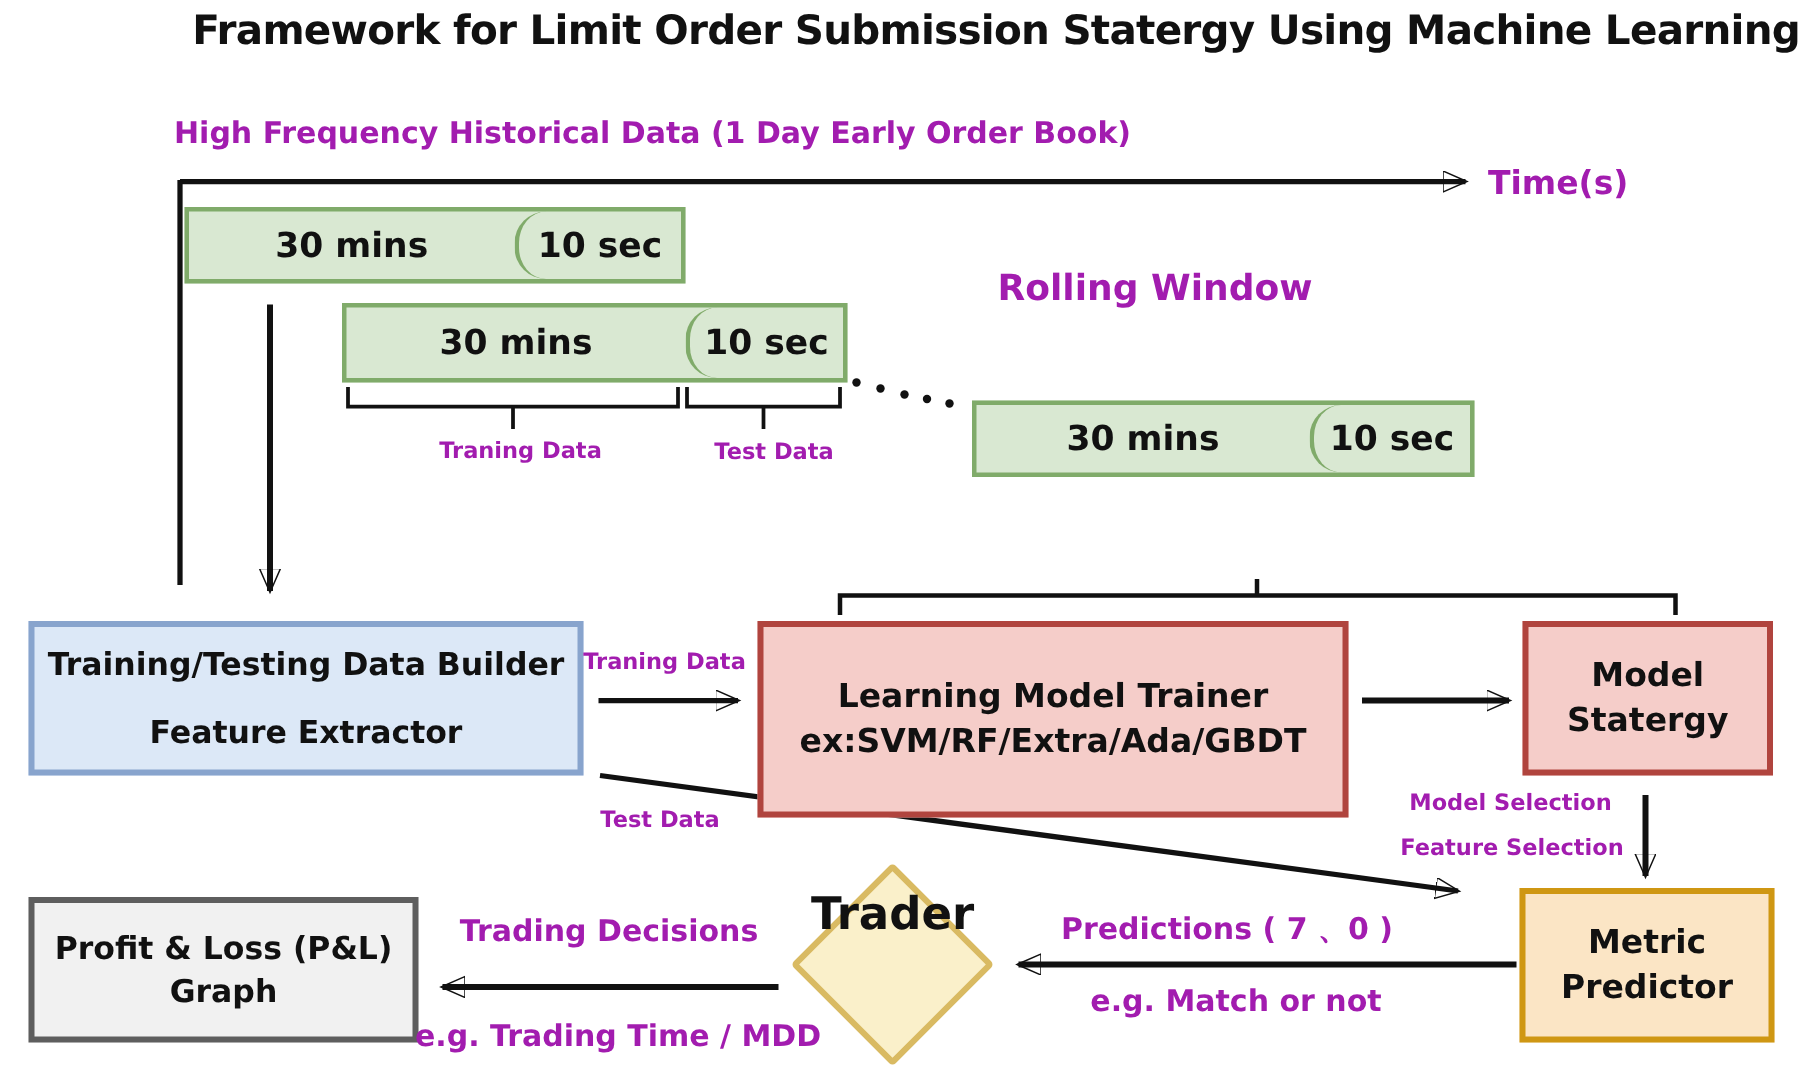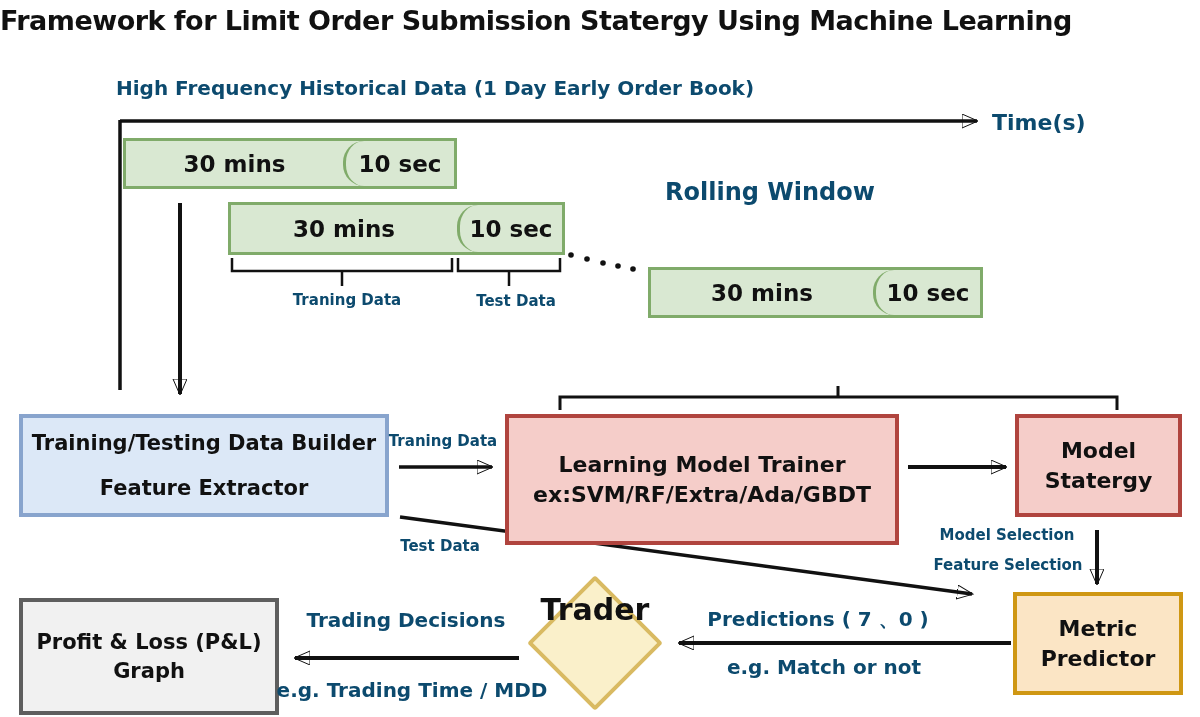"Framework for Limit Order Submission" #title { text-align: left -> right }
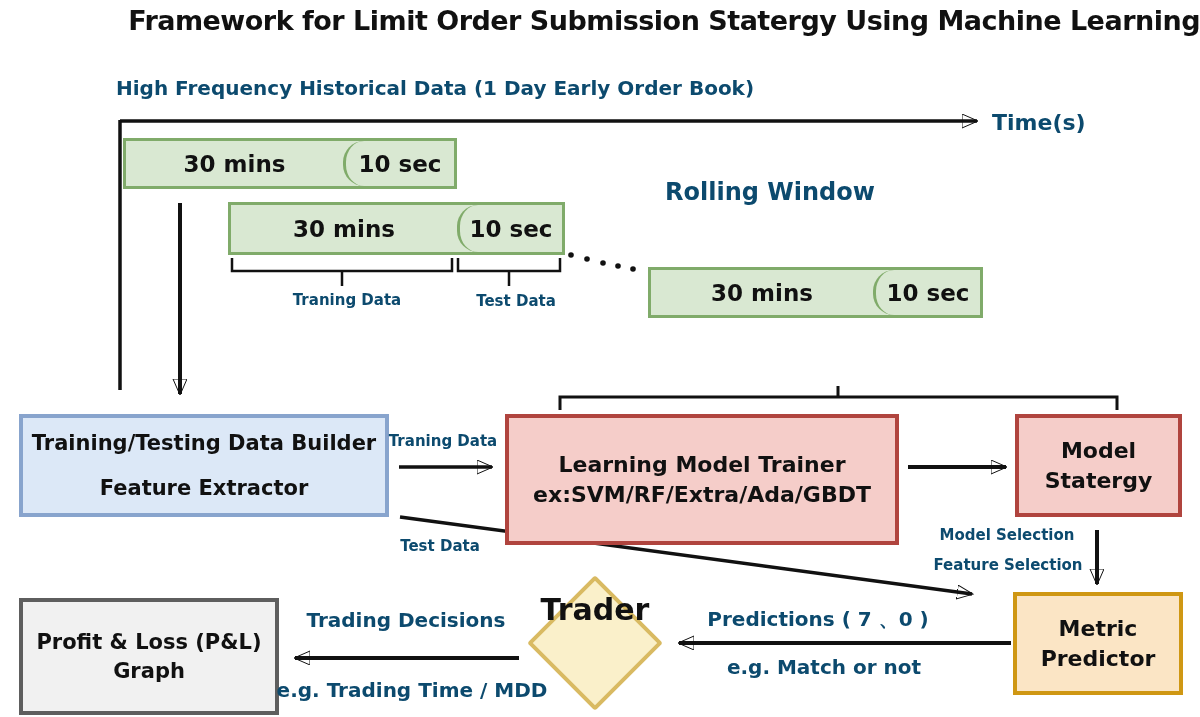"High Frequency Historical Data (1" .lbl { color: #0c4a6e -> #a21caf }
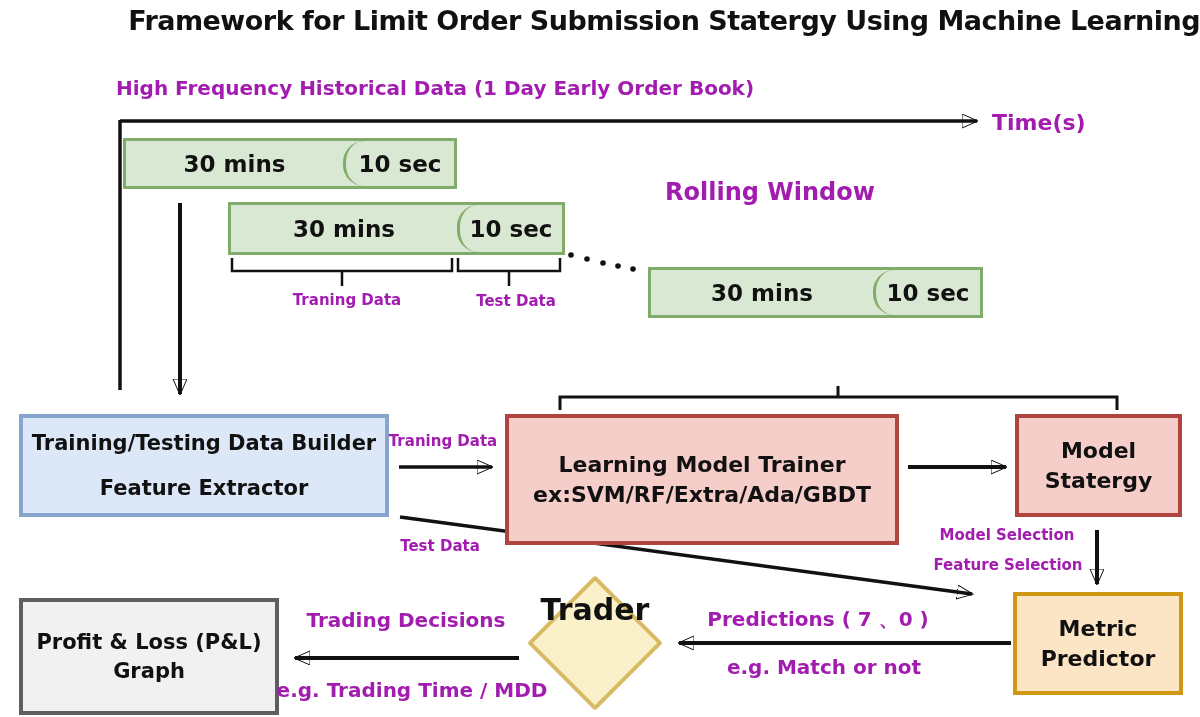"Profit & Loss (P&L)" #pnl-box { height: 117px -> 97px }
